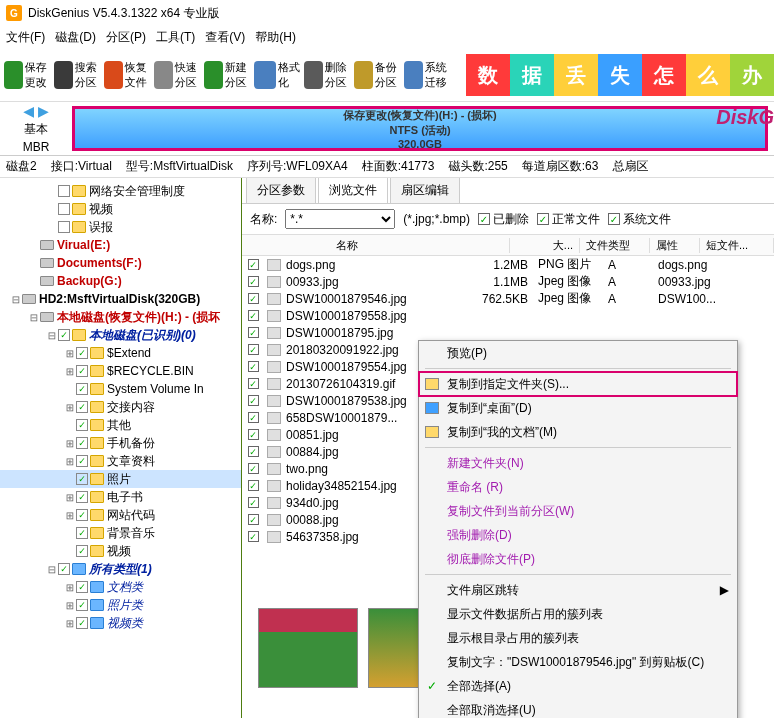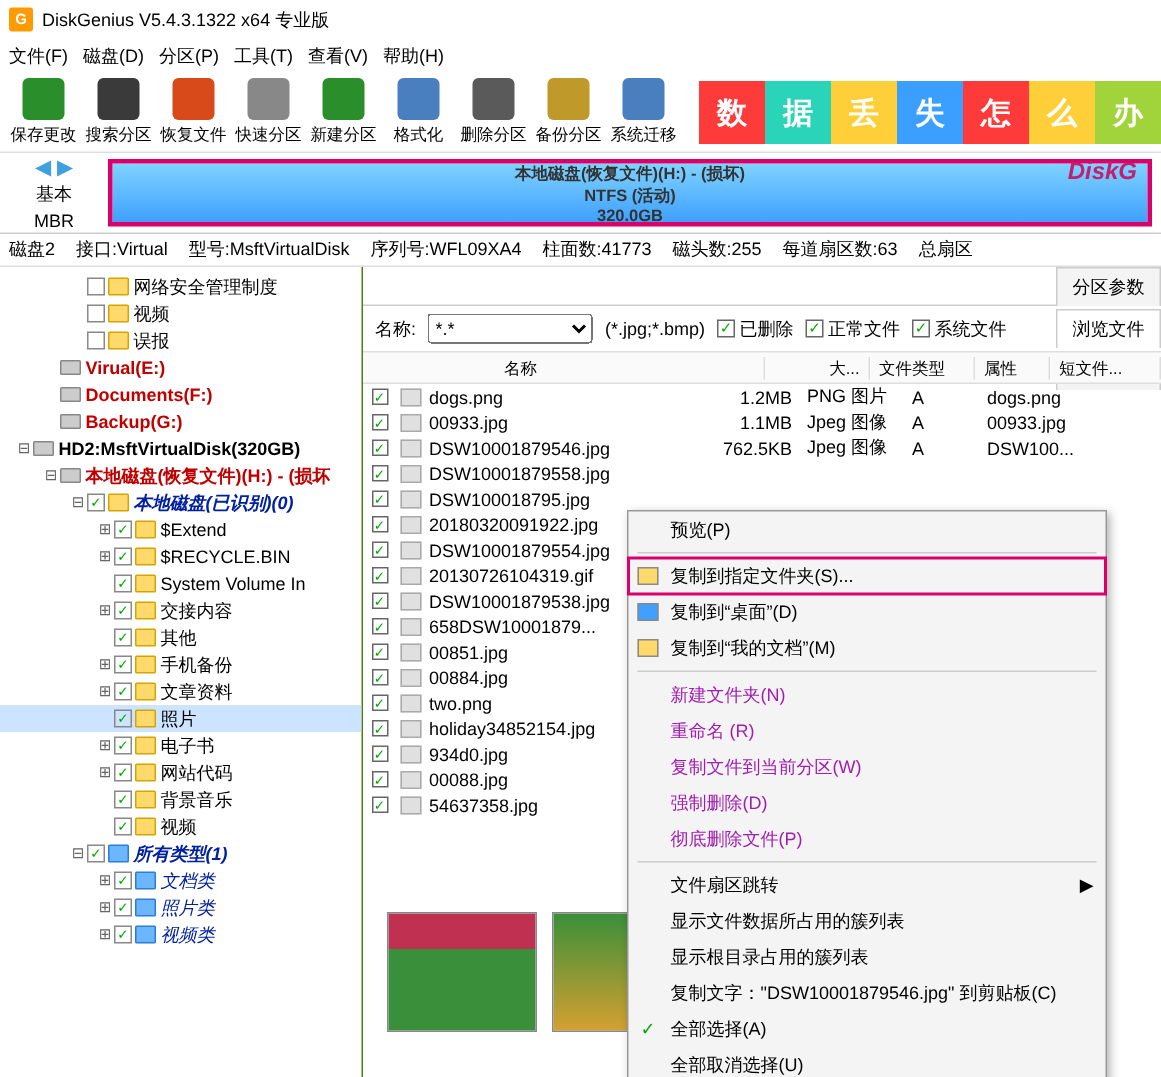"保存更改" .tool-item { flex-direction: column -> none }
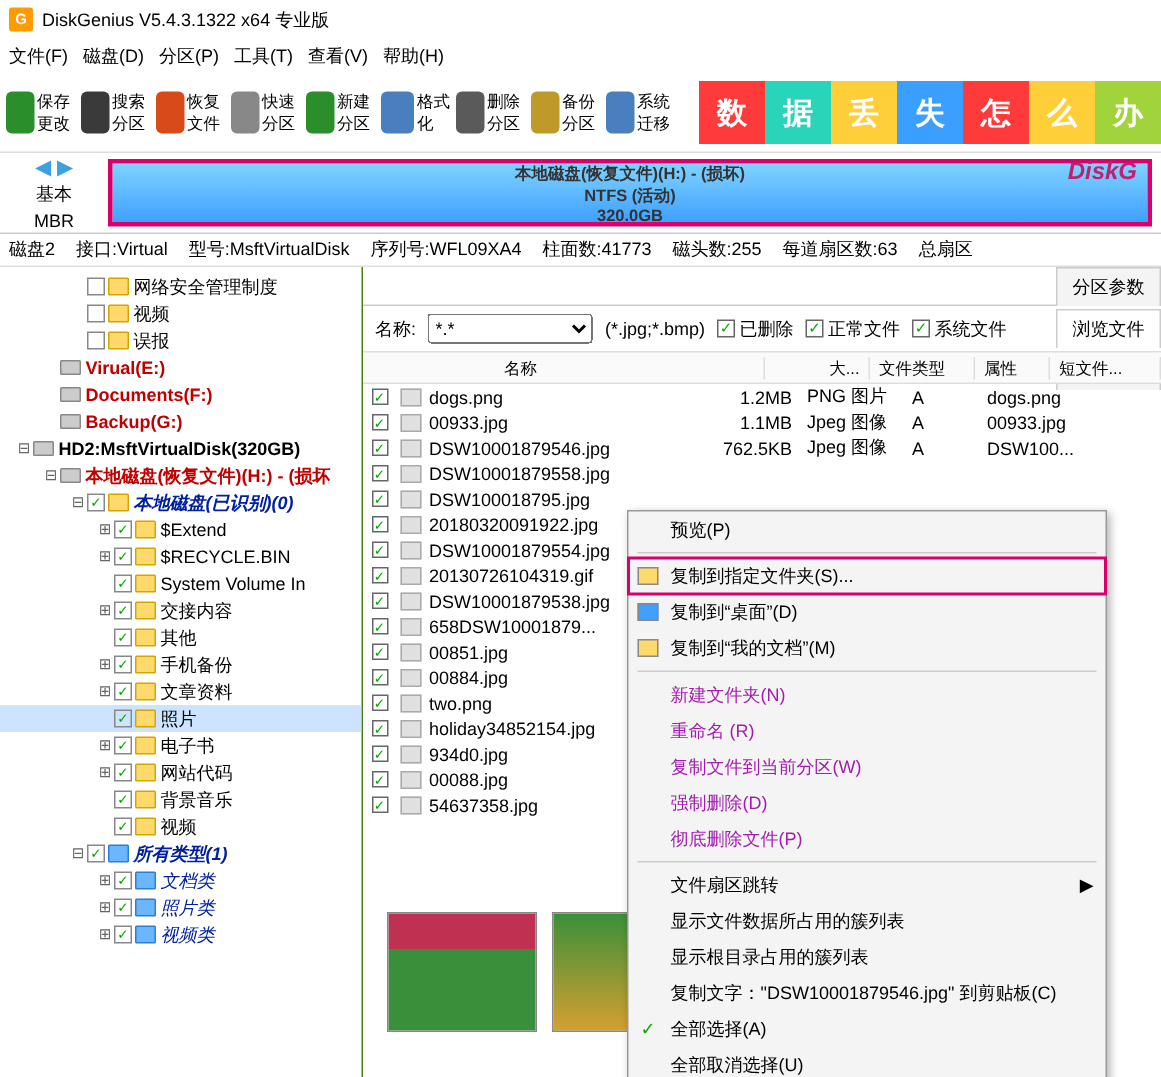"本地磁盘(恢复文件)(H:) - (损坏)" div { text: 本地磁盘 -> 保存更改 }
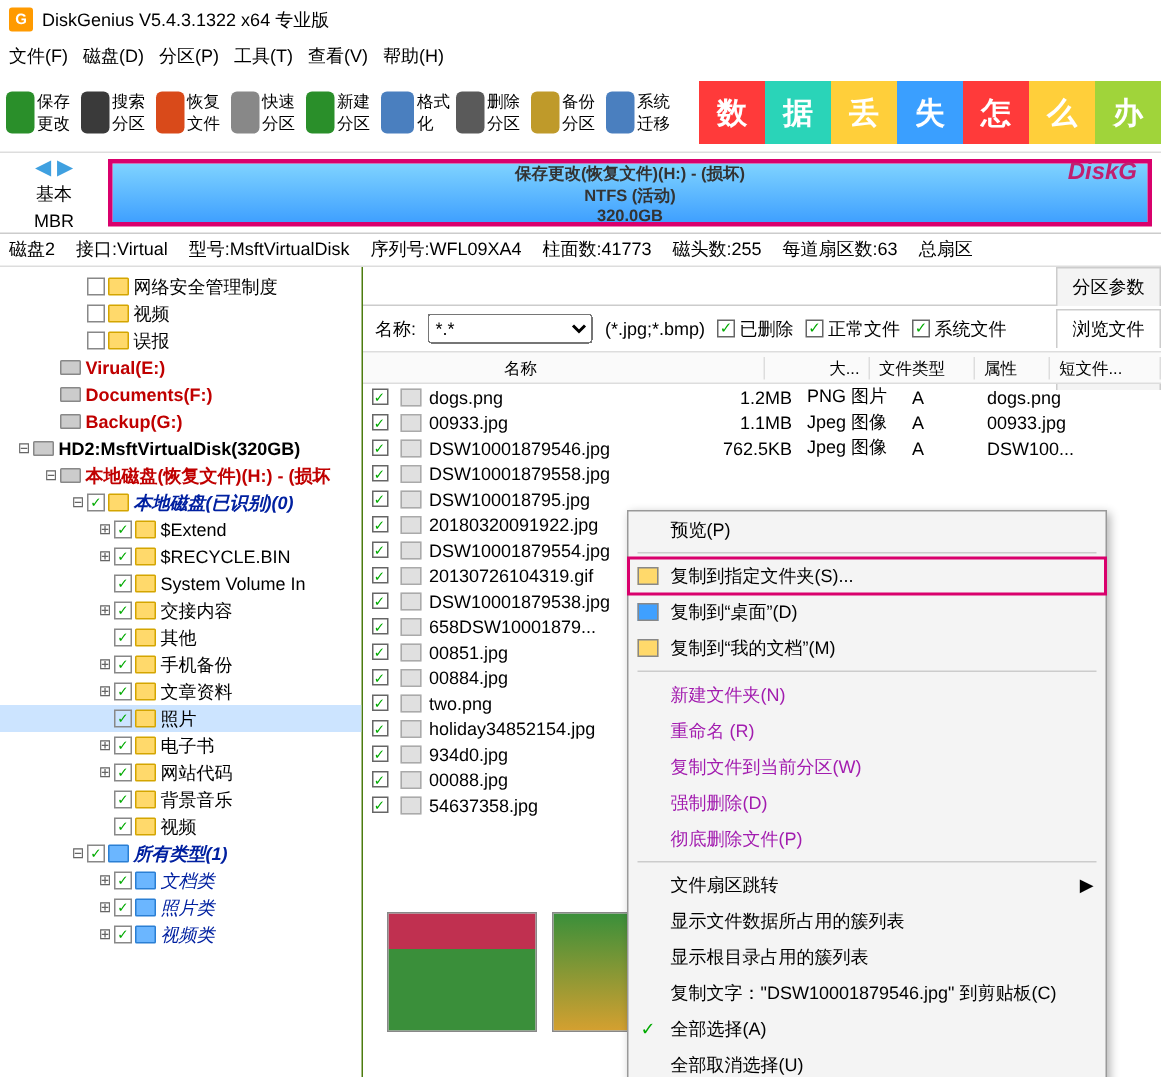"DiskG" .dg-logo { font-size: 16px -> 20px; right: 16px -> 0 }
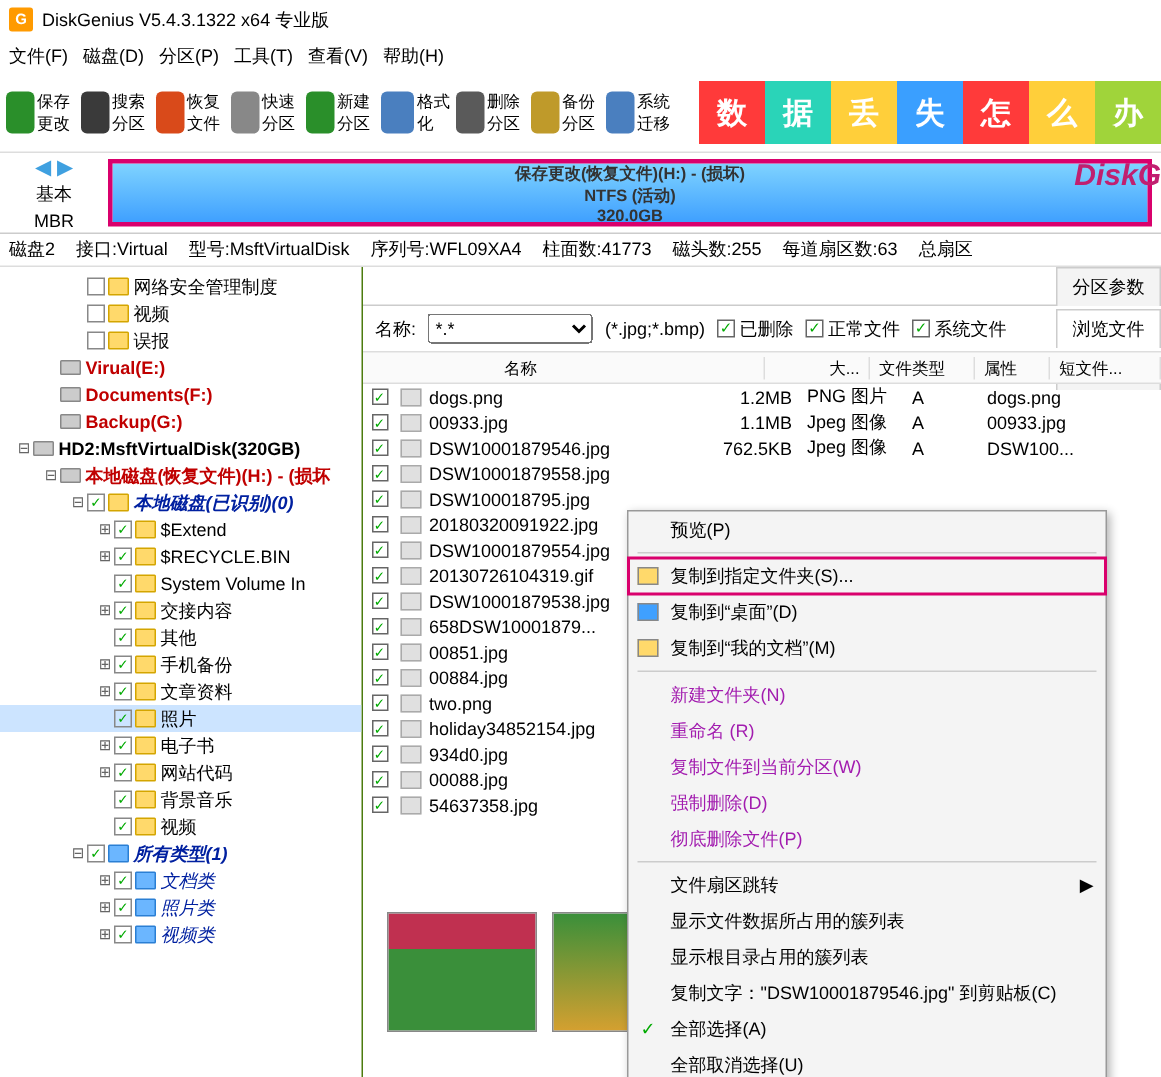"分区参数" .tabs { flex-direction: column -> none }
